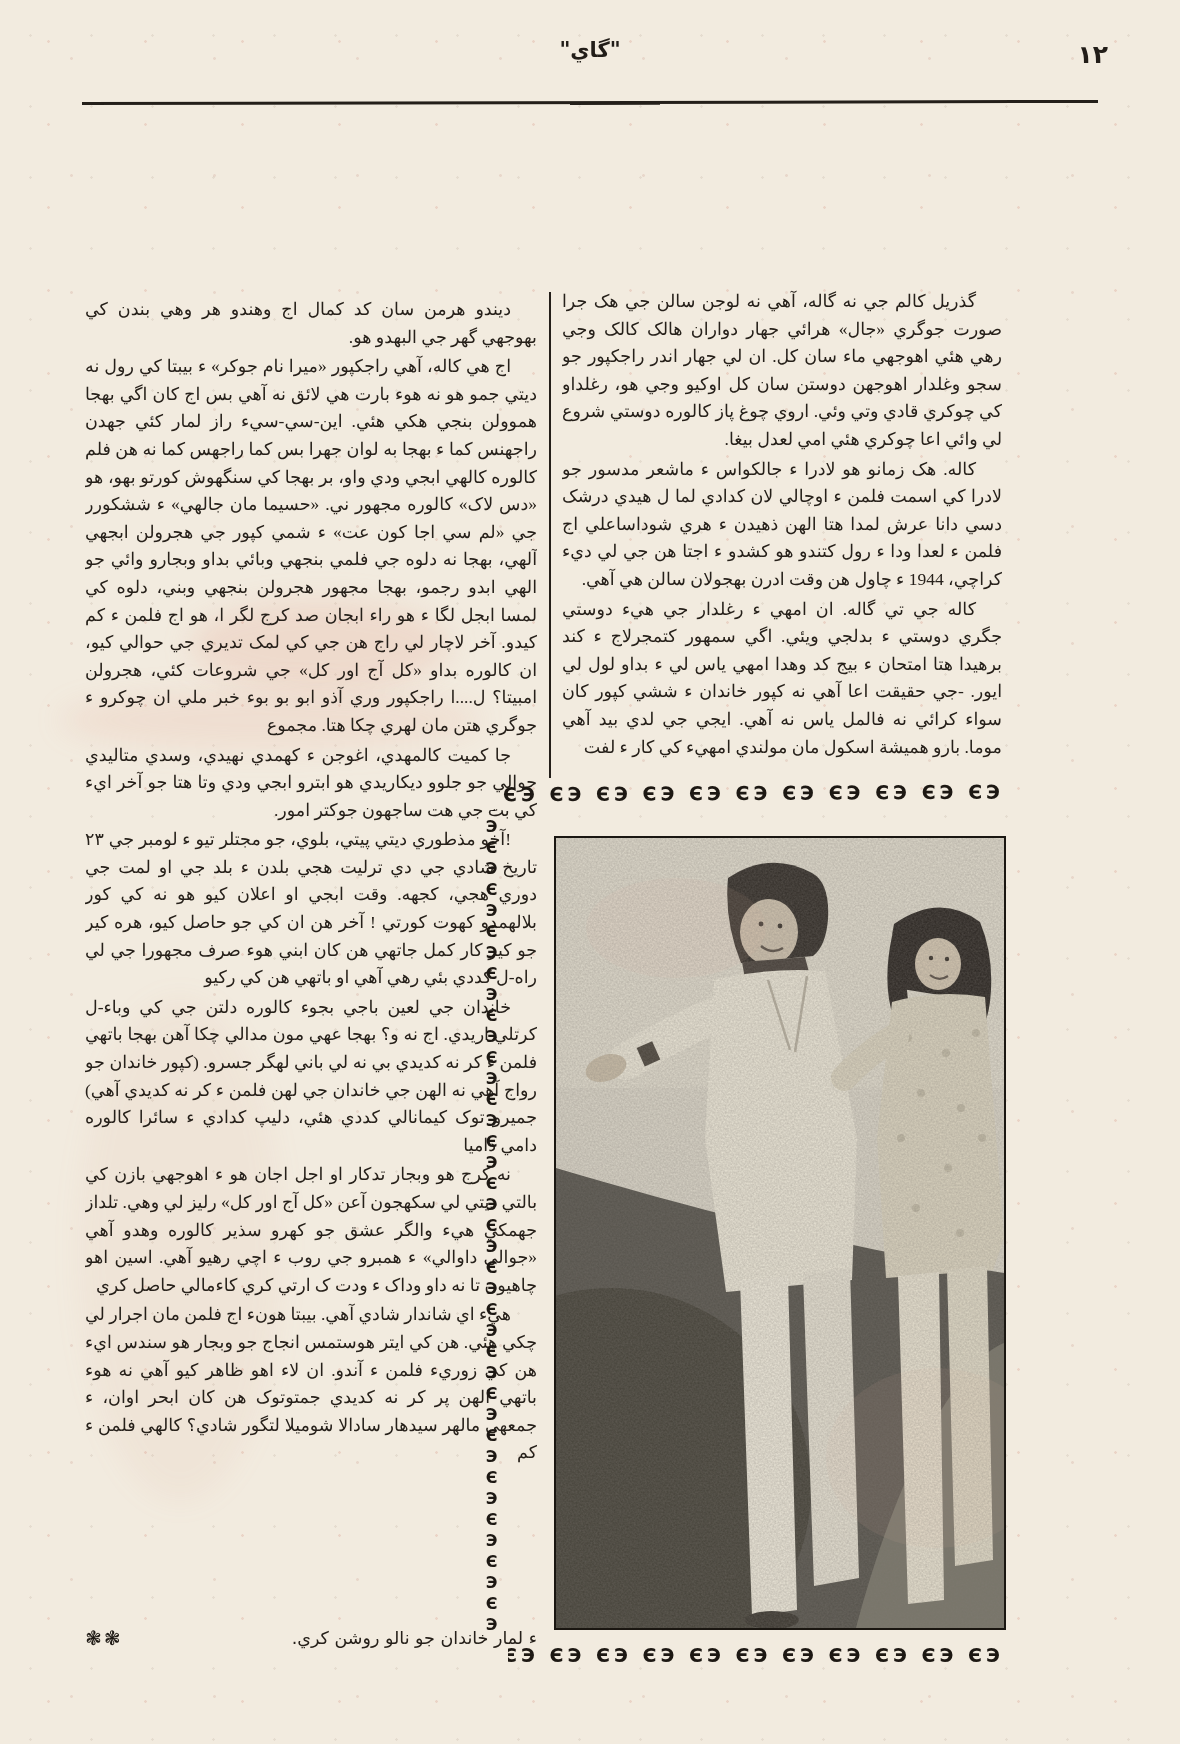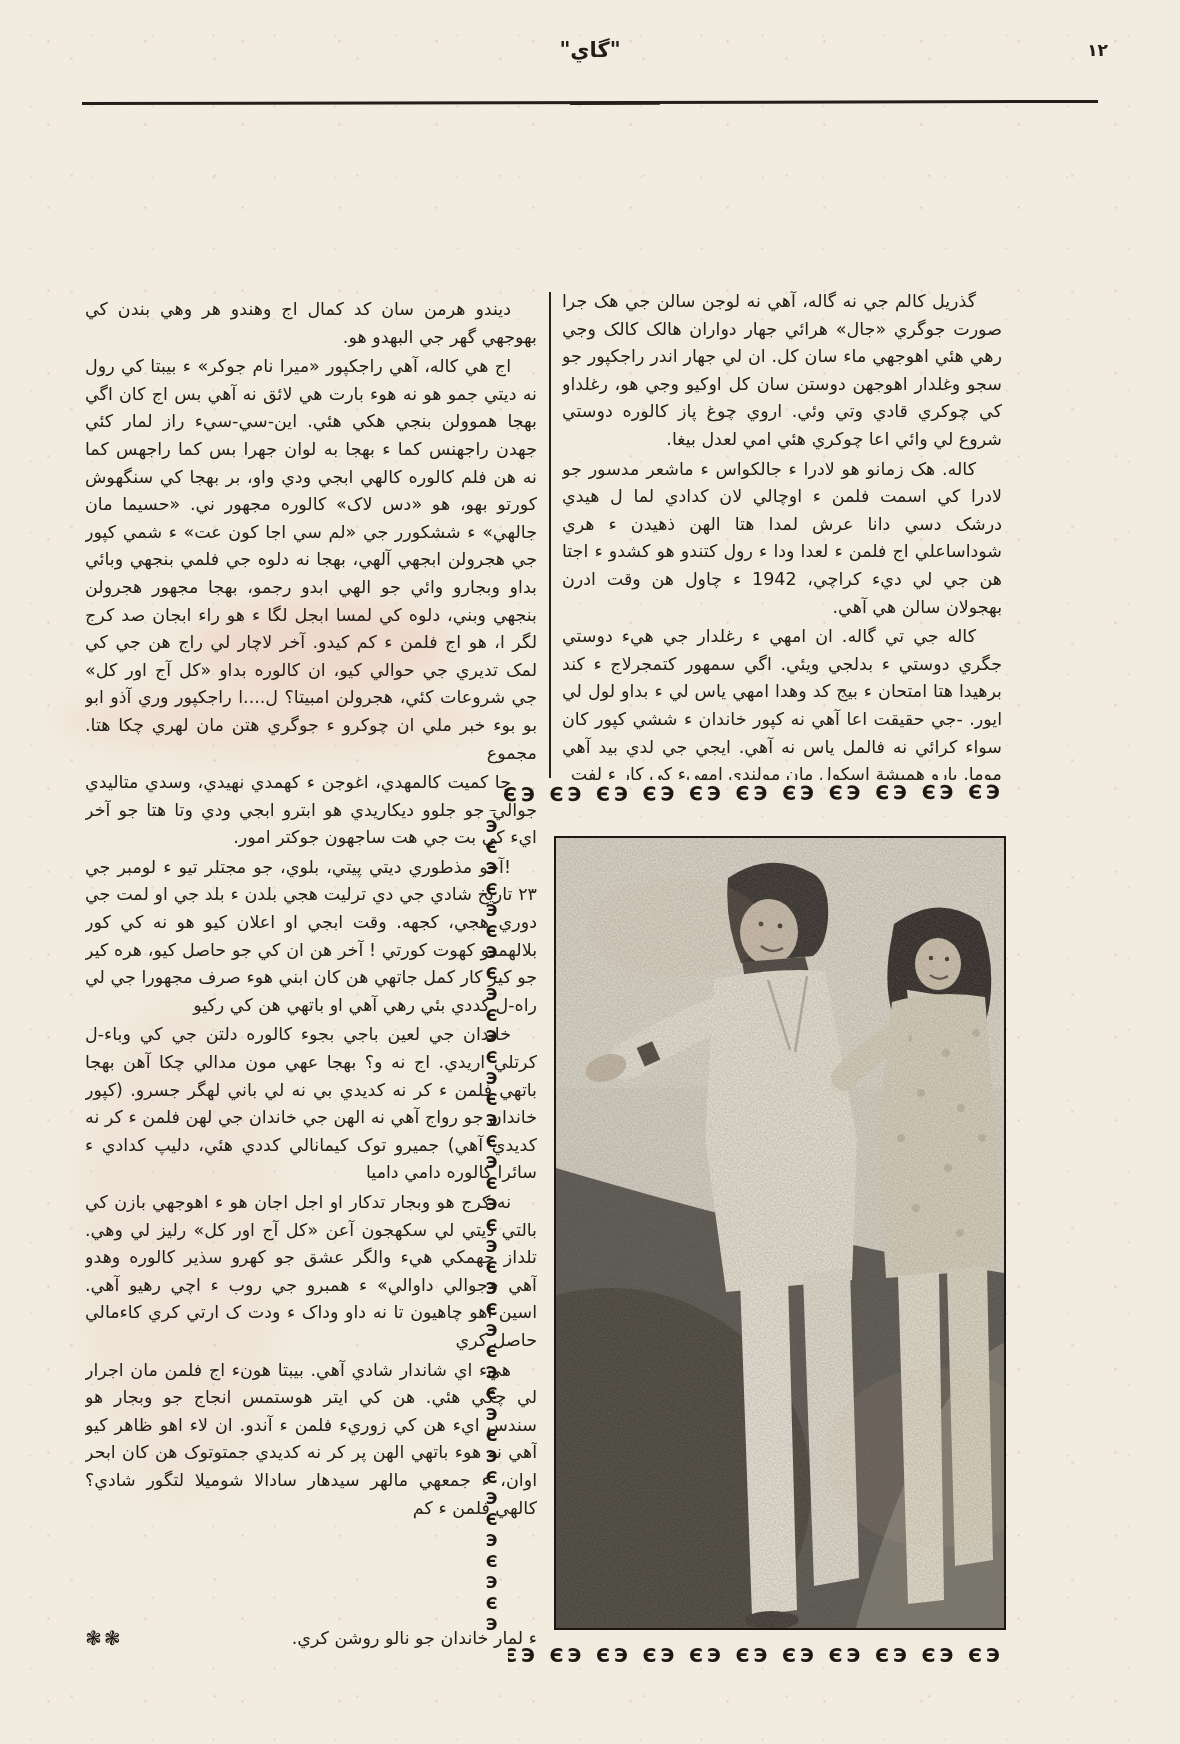"١٢" .page-number { font-size: 17px -> 25px }
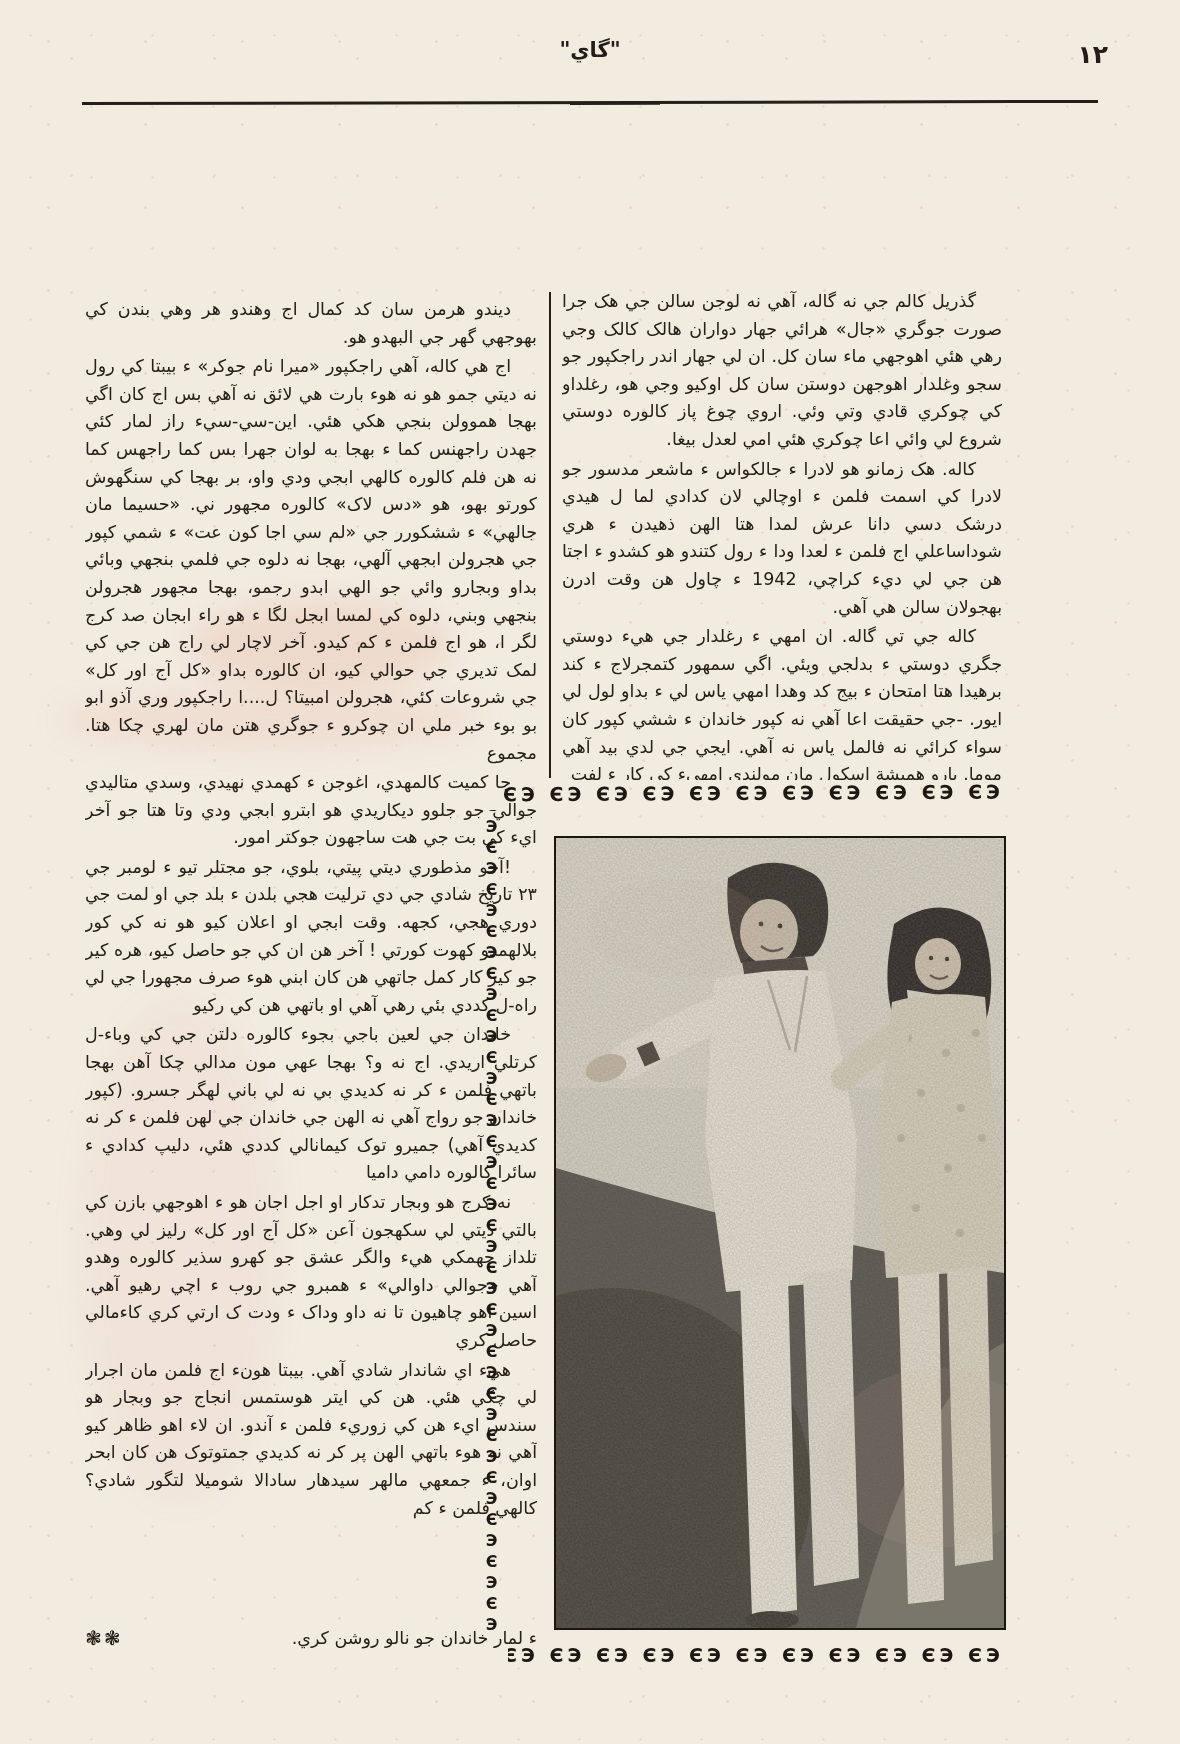"ديندو هرمن سان کد کمال" .col p { font-family: none -> Liberation Serif, serif }
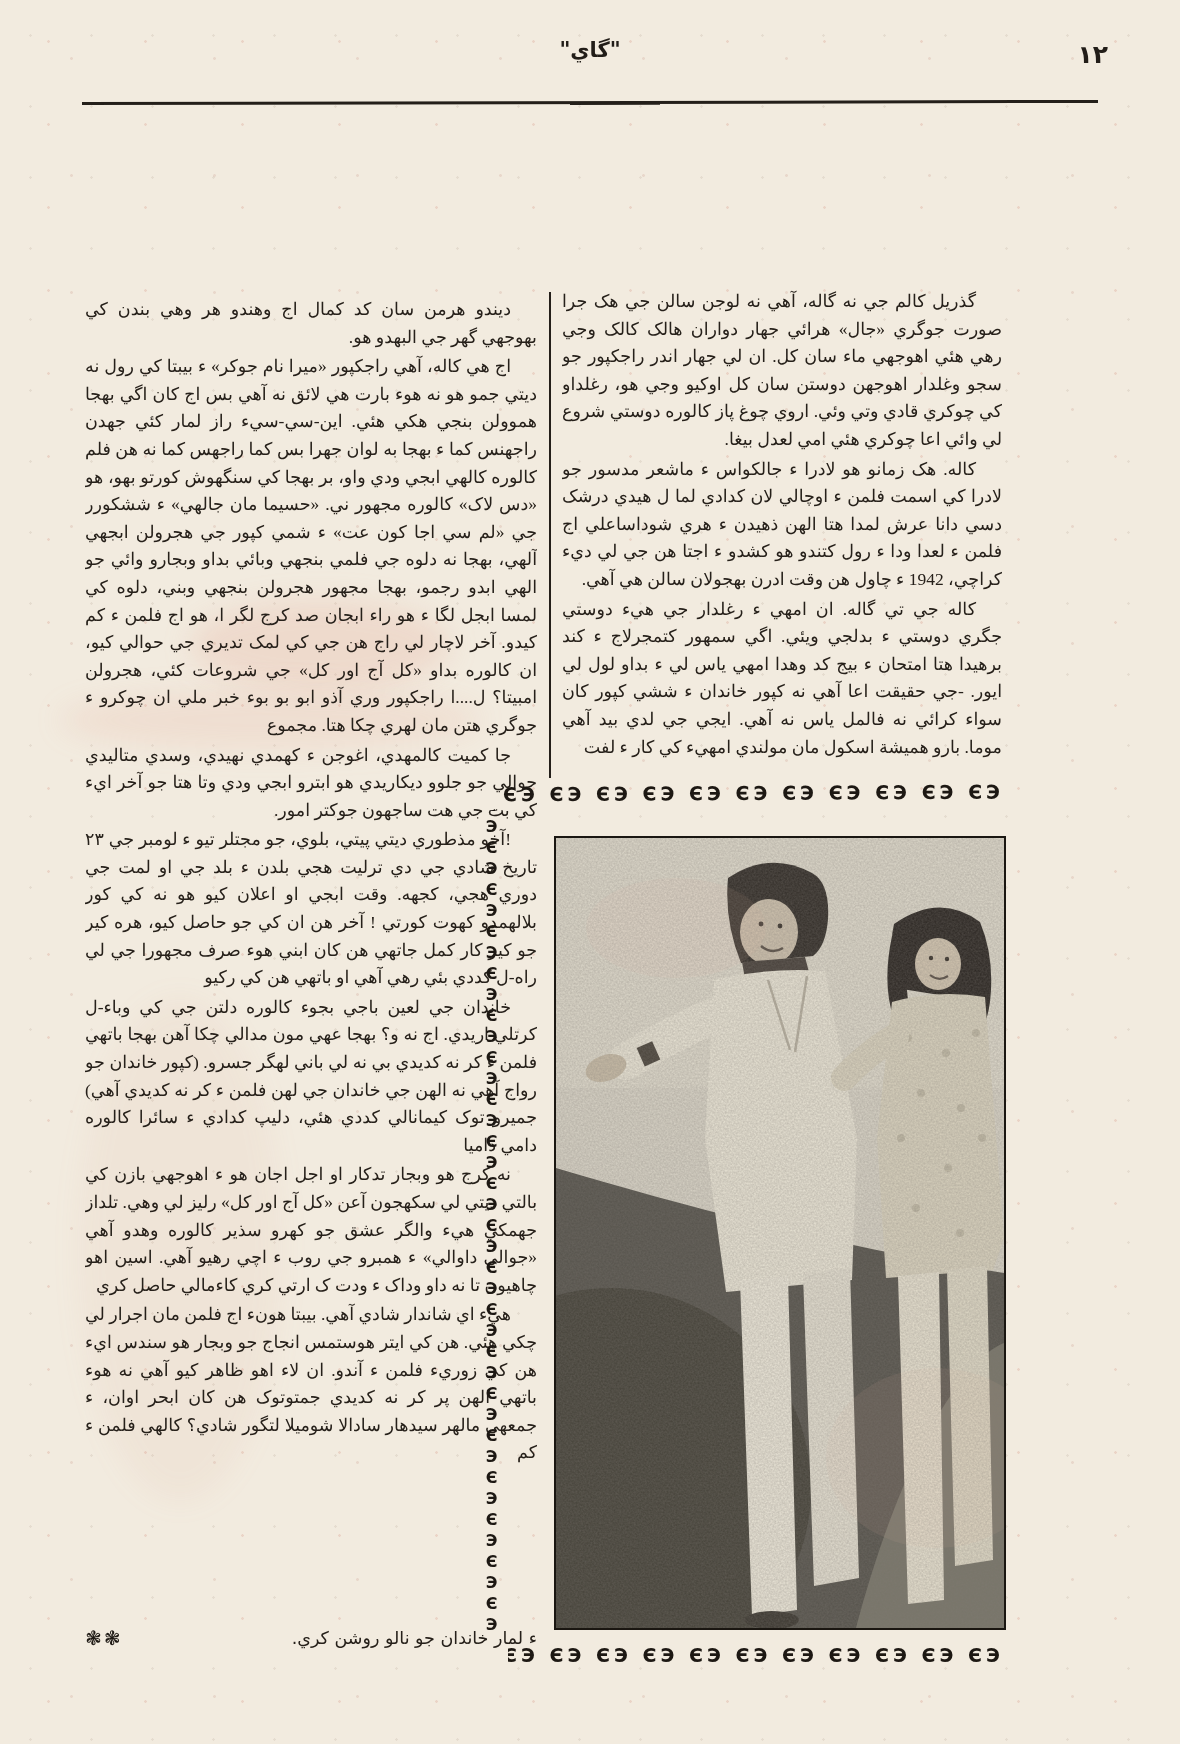"کاله. هک زمانو هو لادرا" p { text: 1942 -> 1944 }
